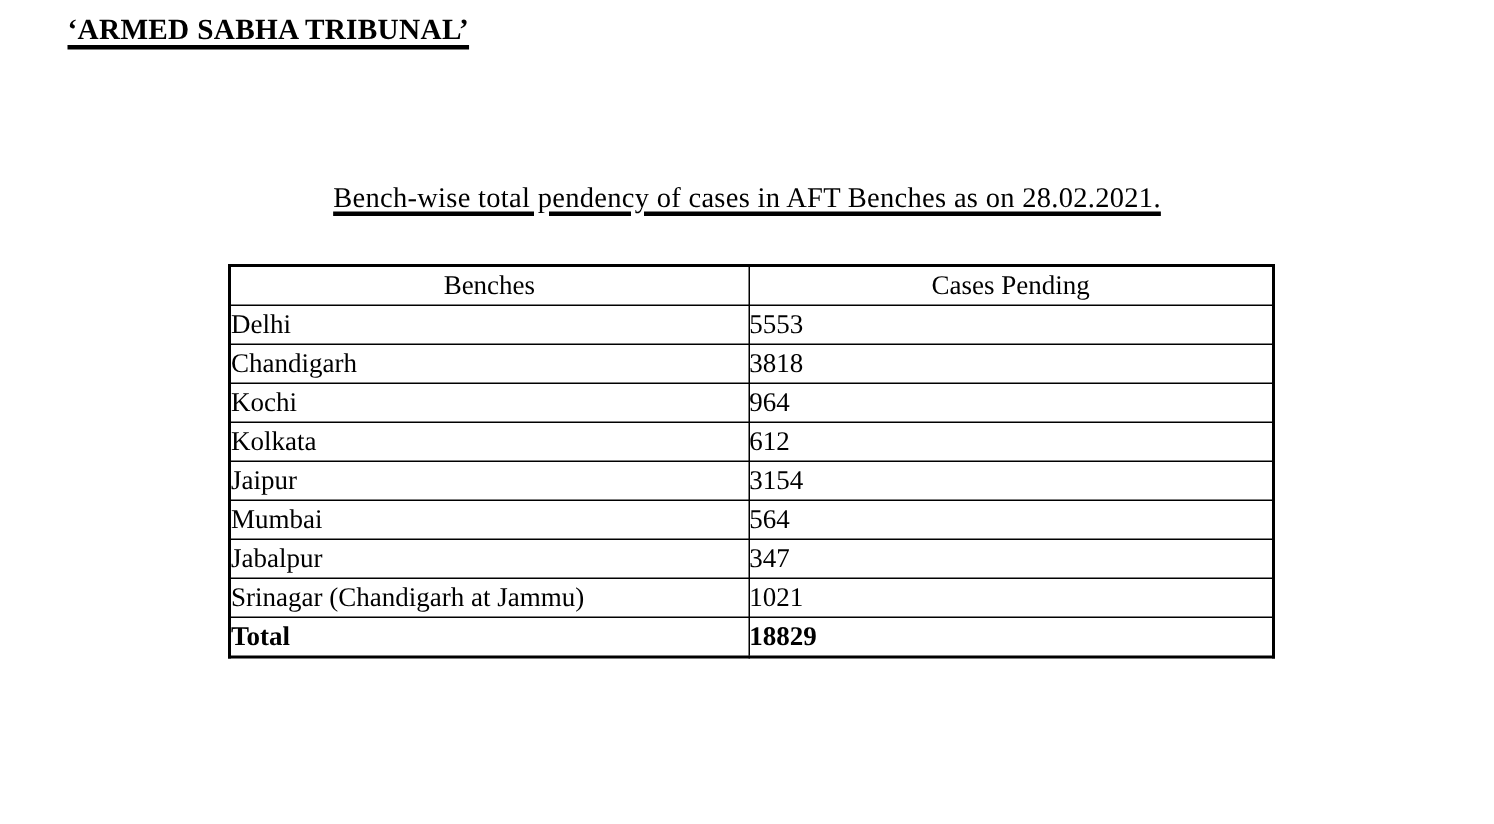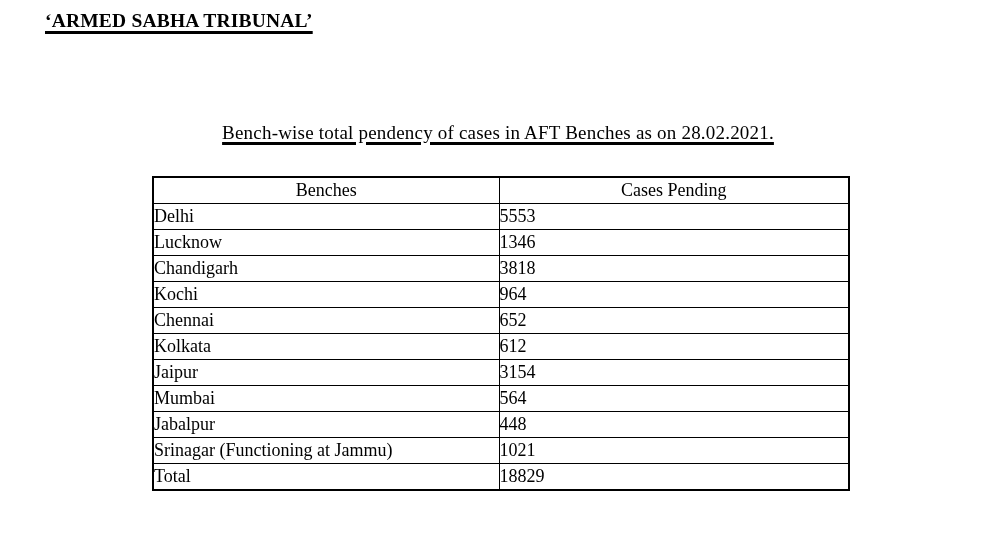"Lucknow" tr { html: <tr> <td>Lucknow</td> <td>1346</td> </tr> -> none }
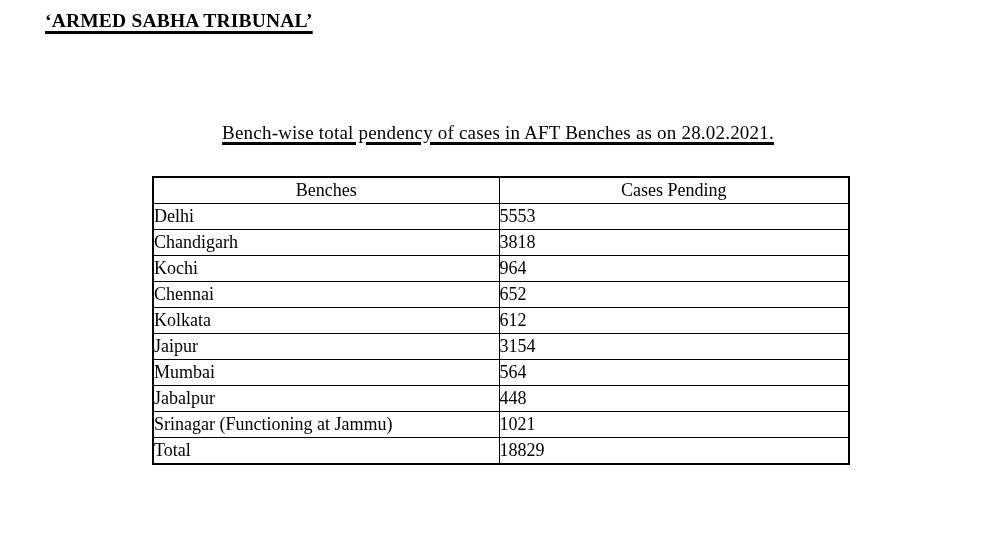"Chennai" tr { html: <tr> <td>Chennai</td> <td>652</td> </tr> -> none }
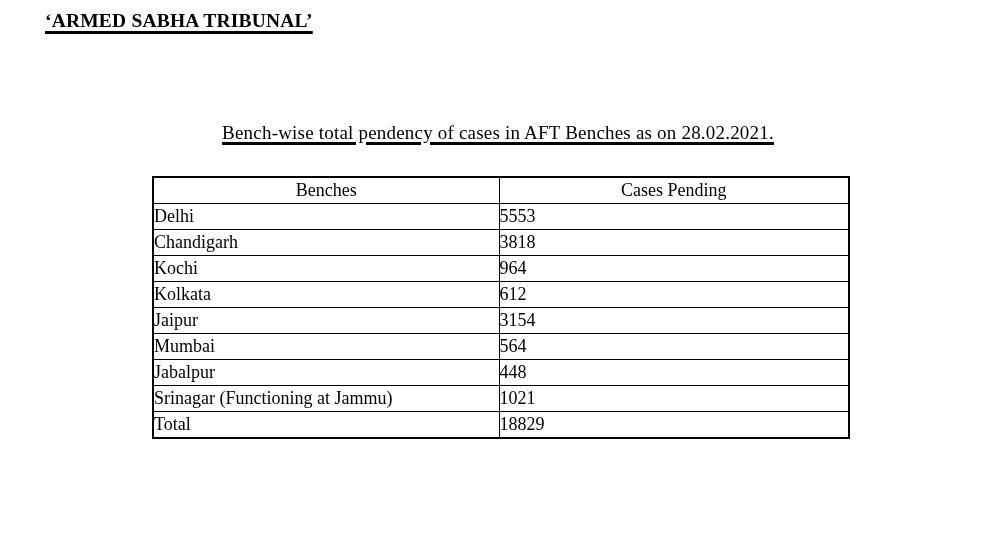"448" td { text: 448 -> 347 }
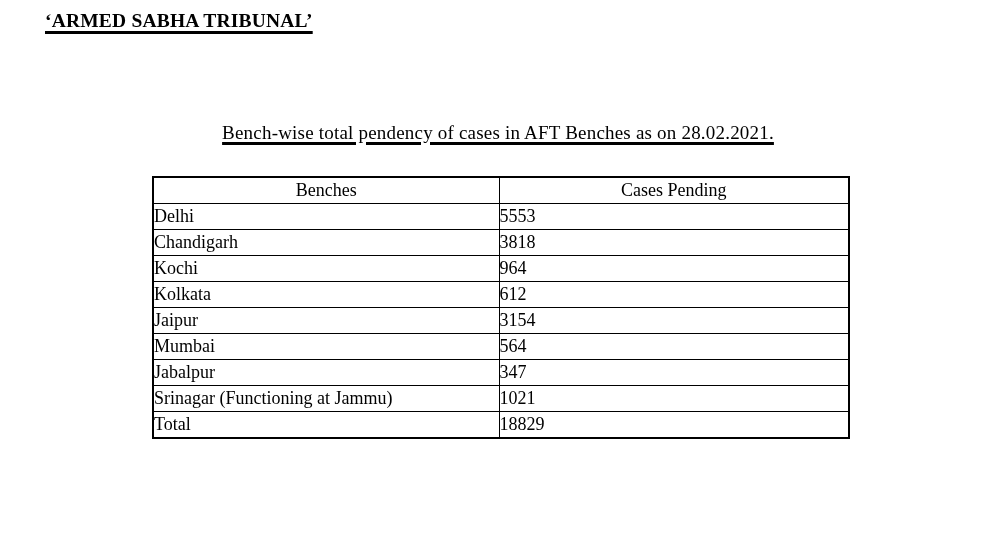"Srinagar (Functioning at Jammu)" td { text: Functioning -> Chandigarh }
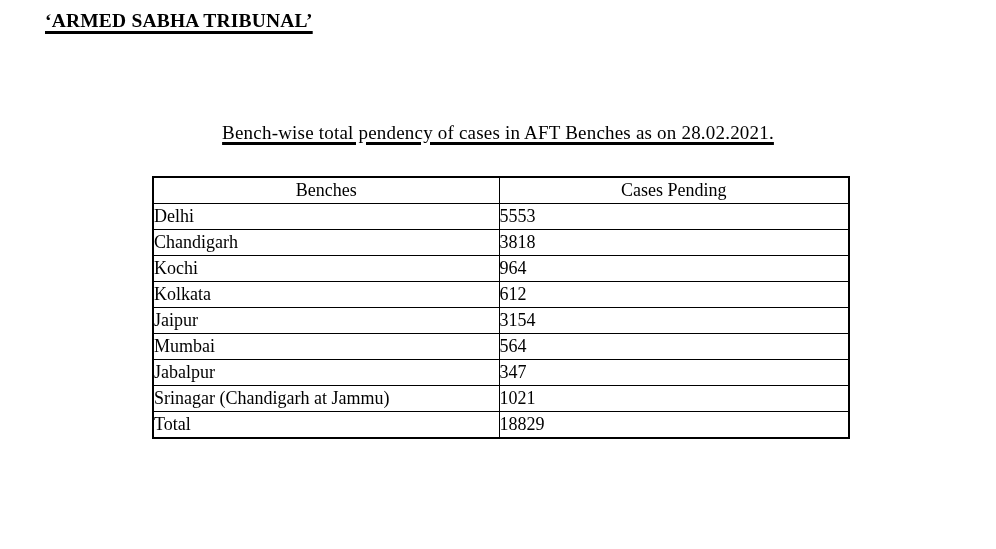"Total" table.pendency tr.total-row td { font-weight: normal -> bold }
